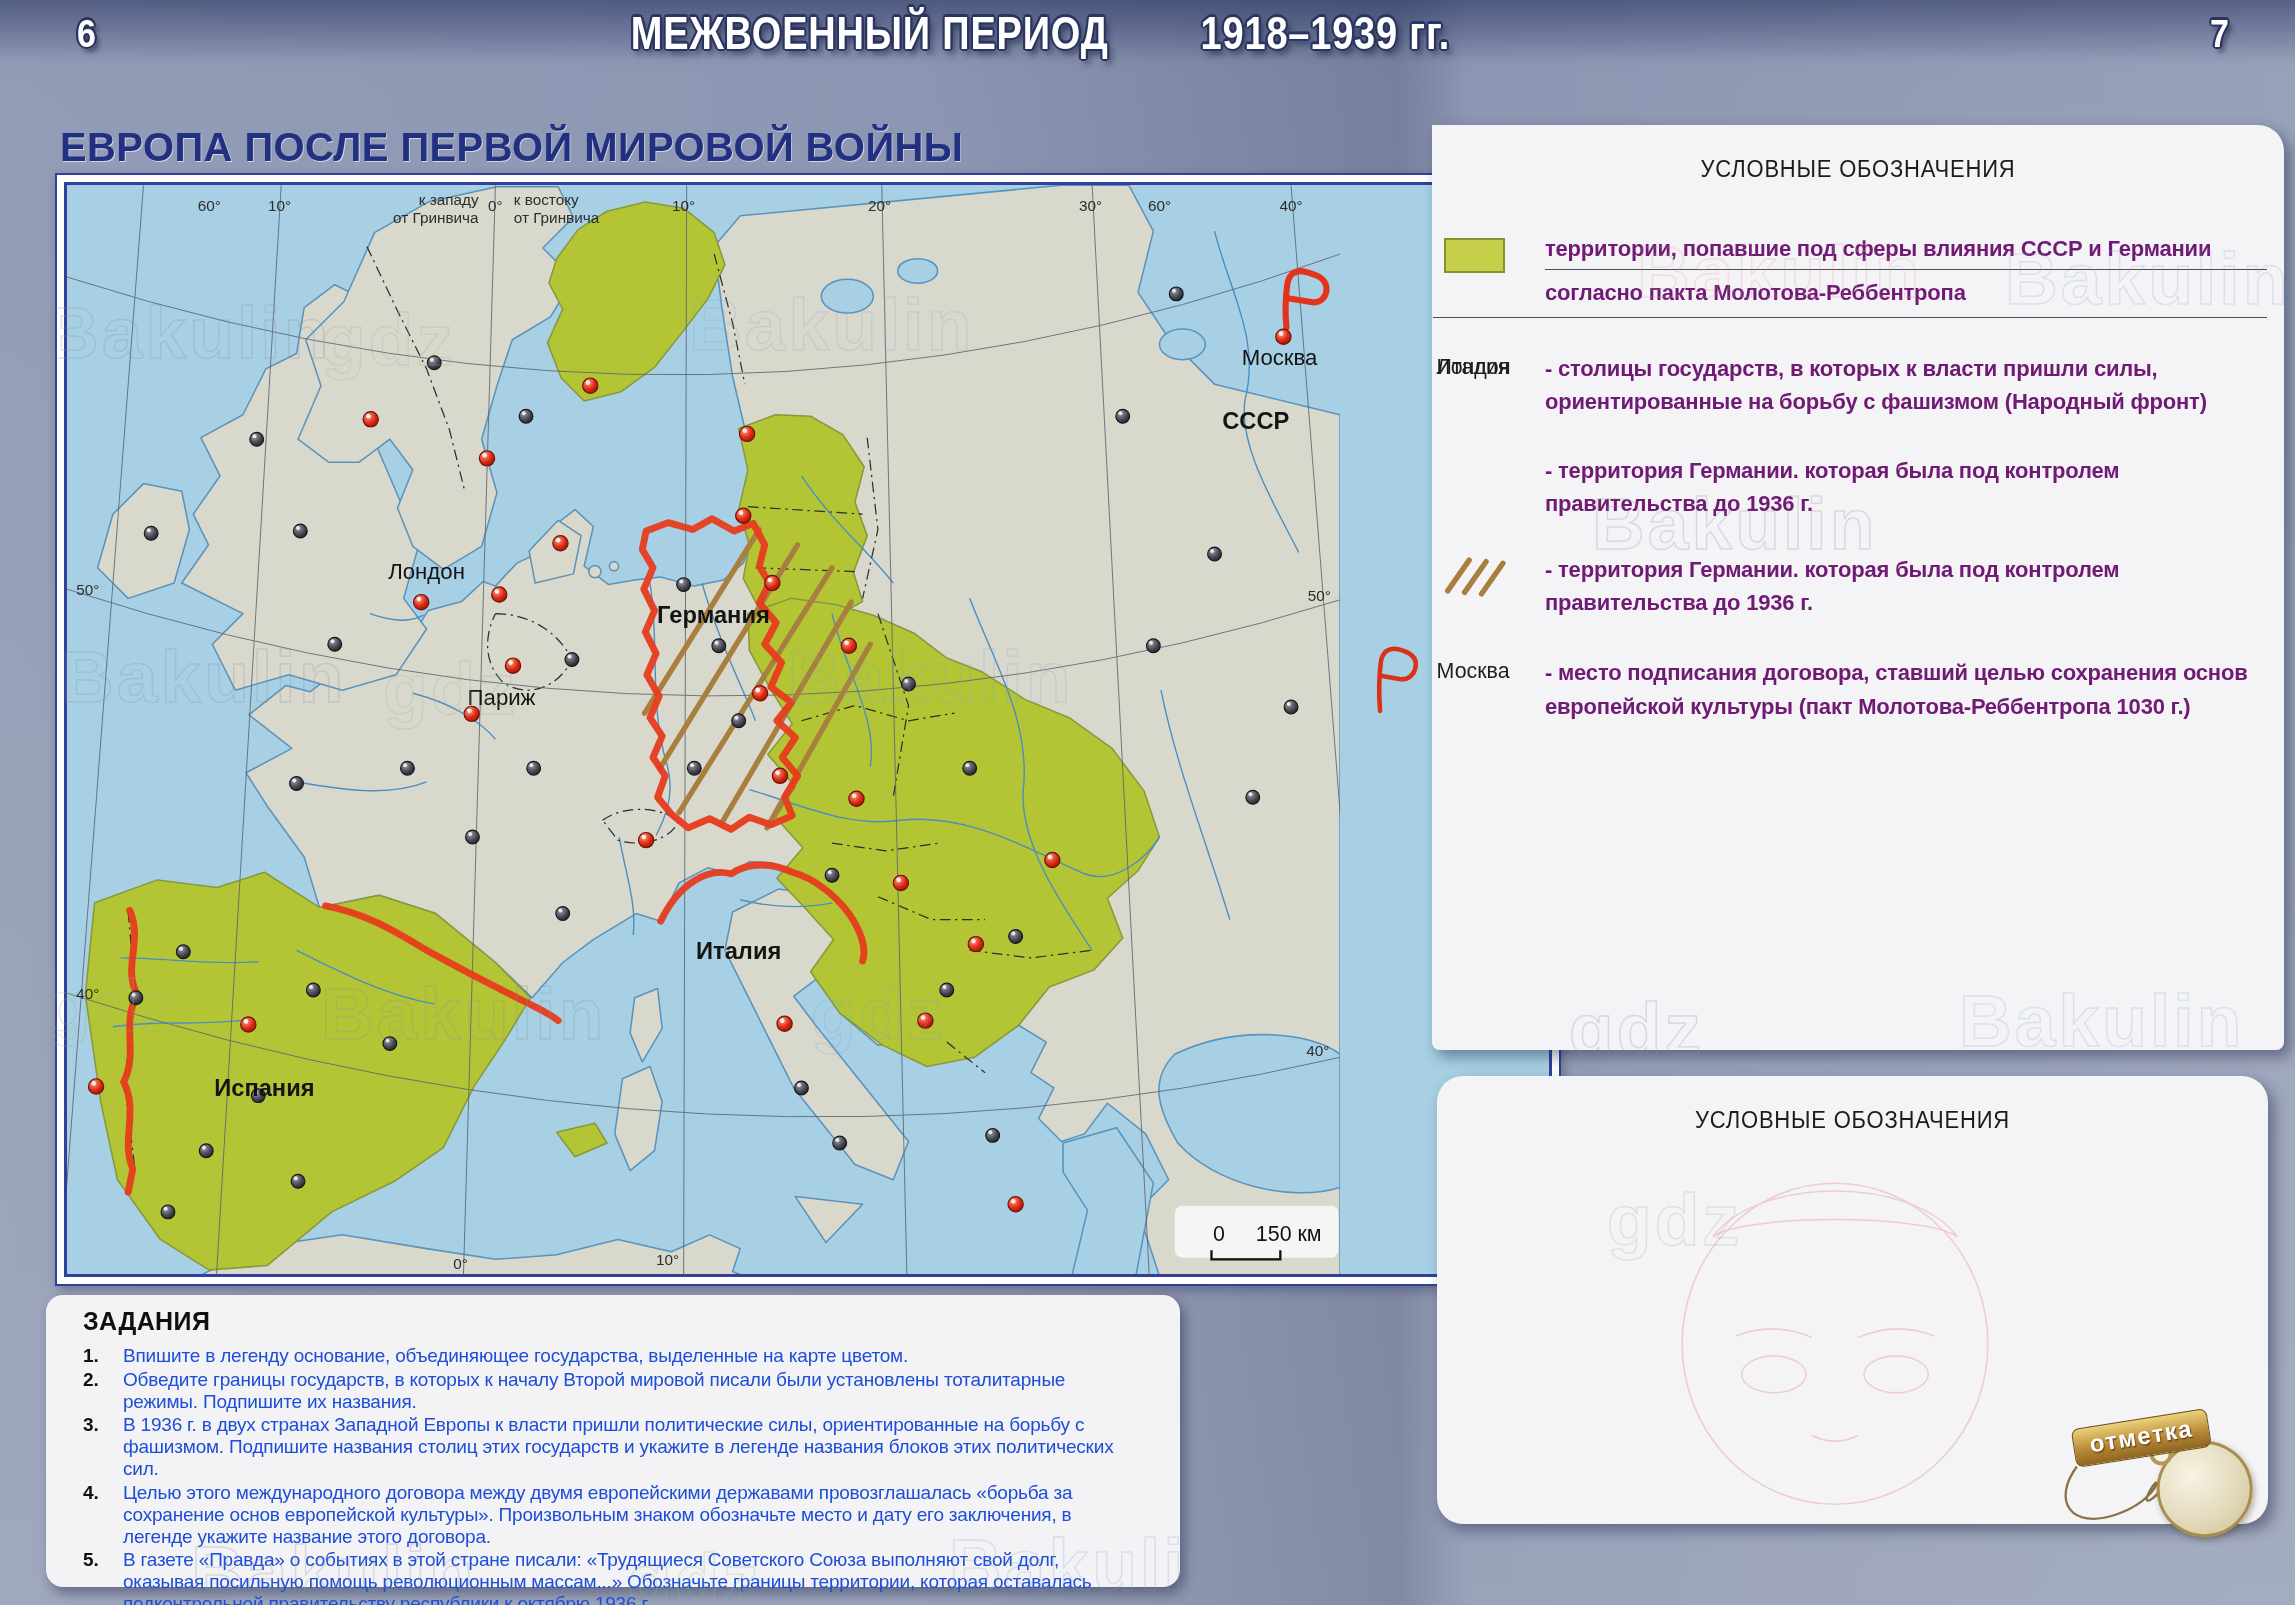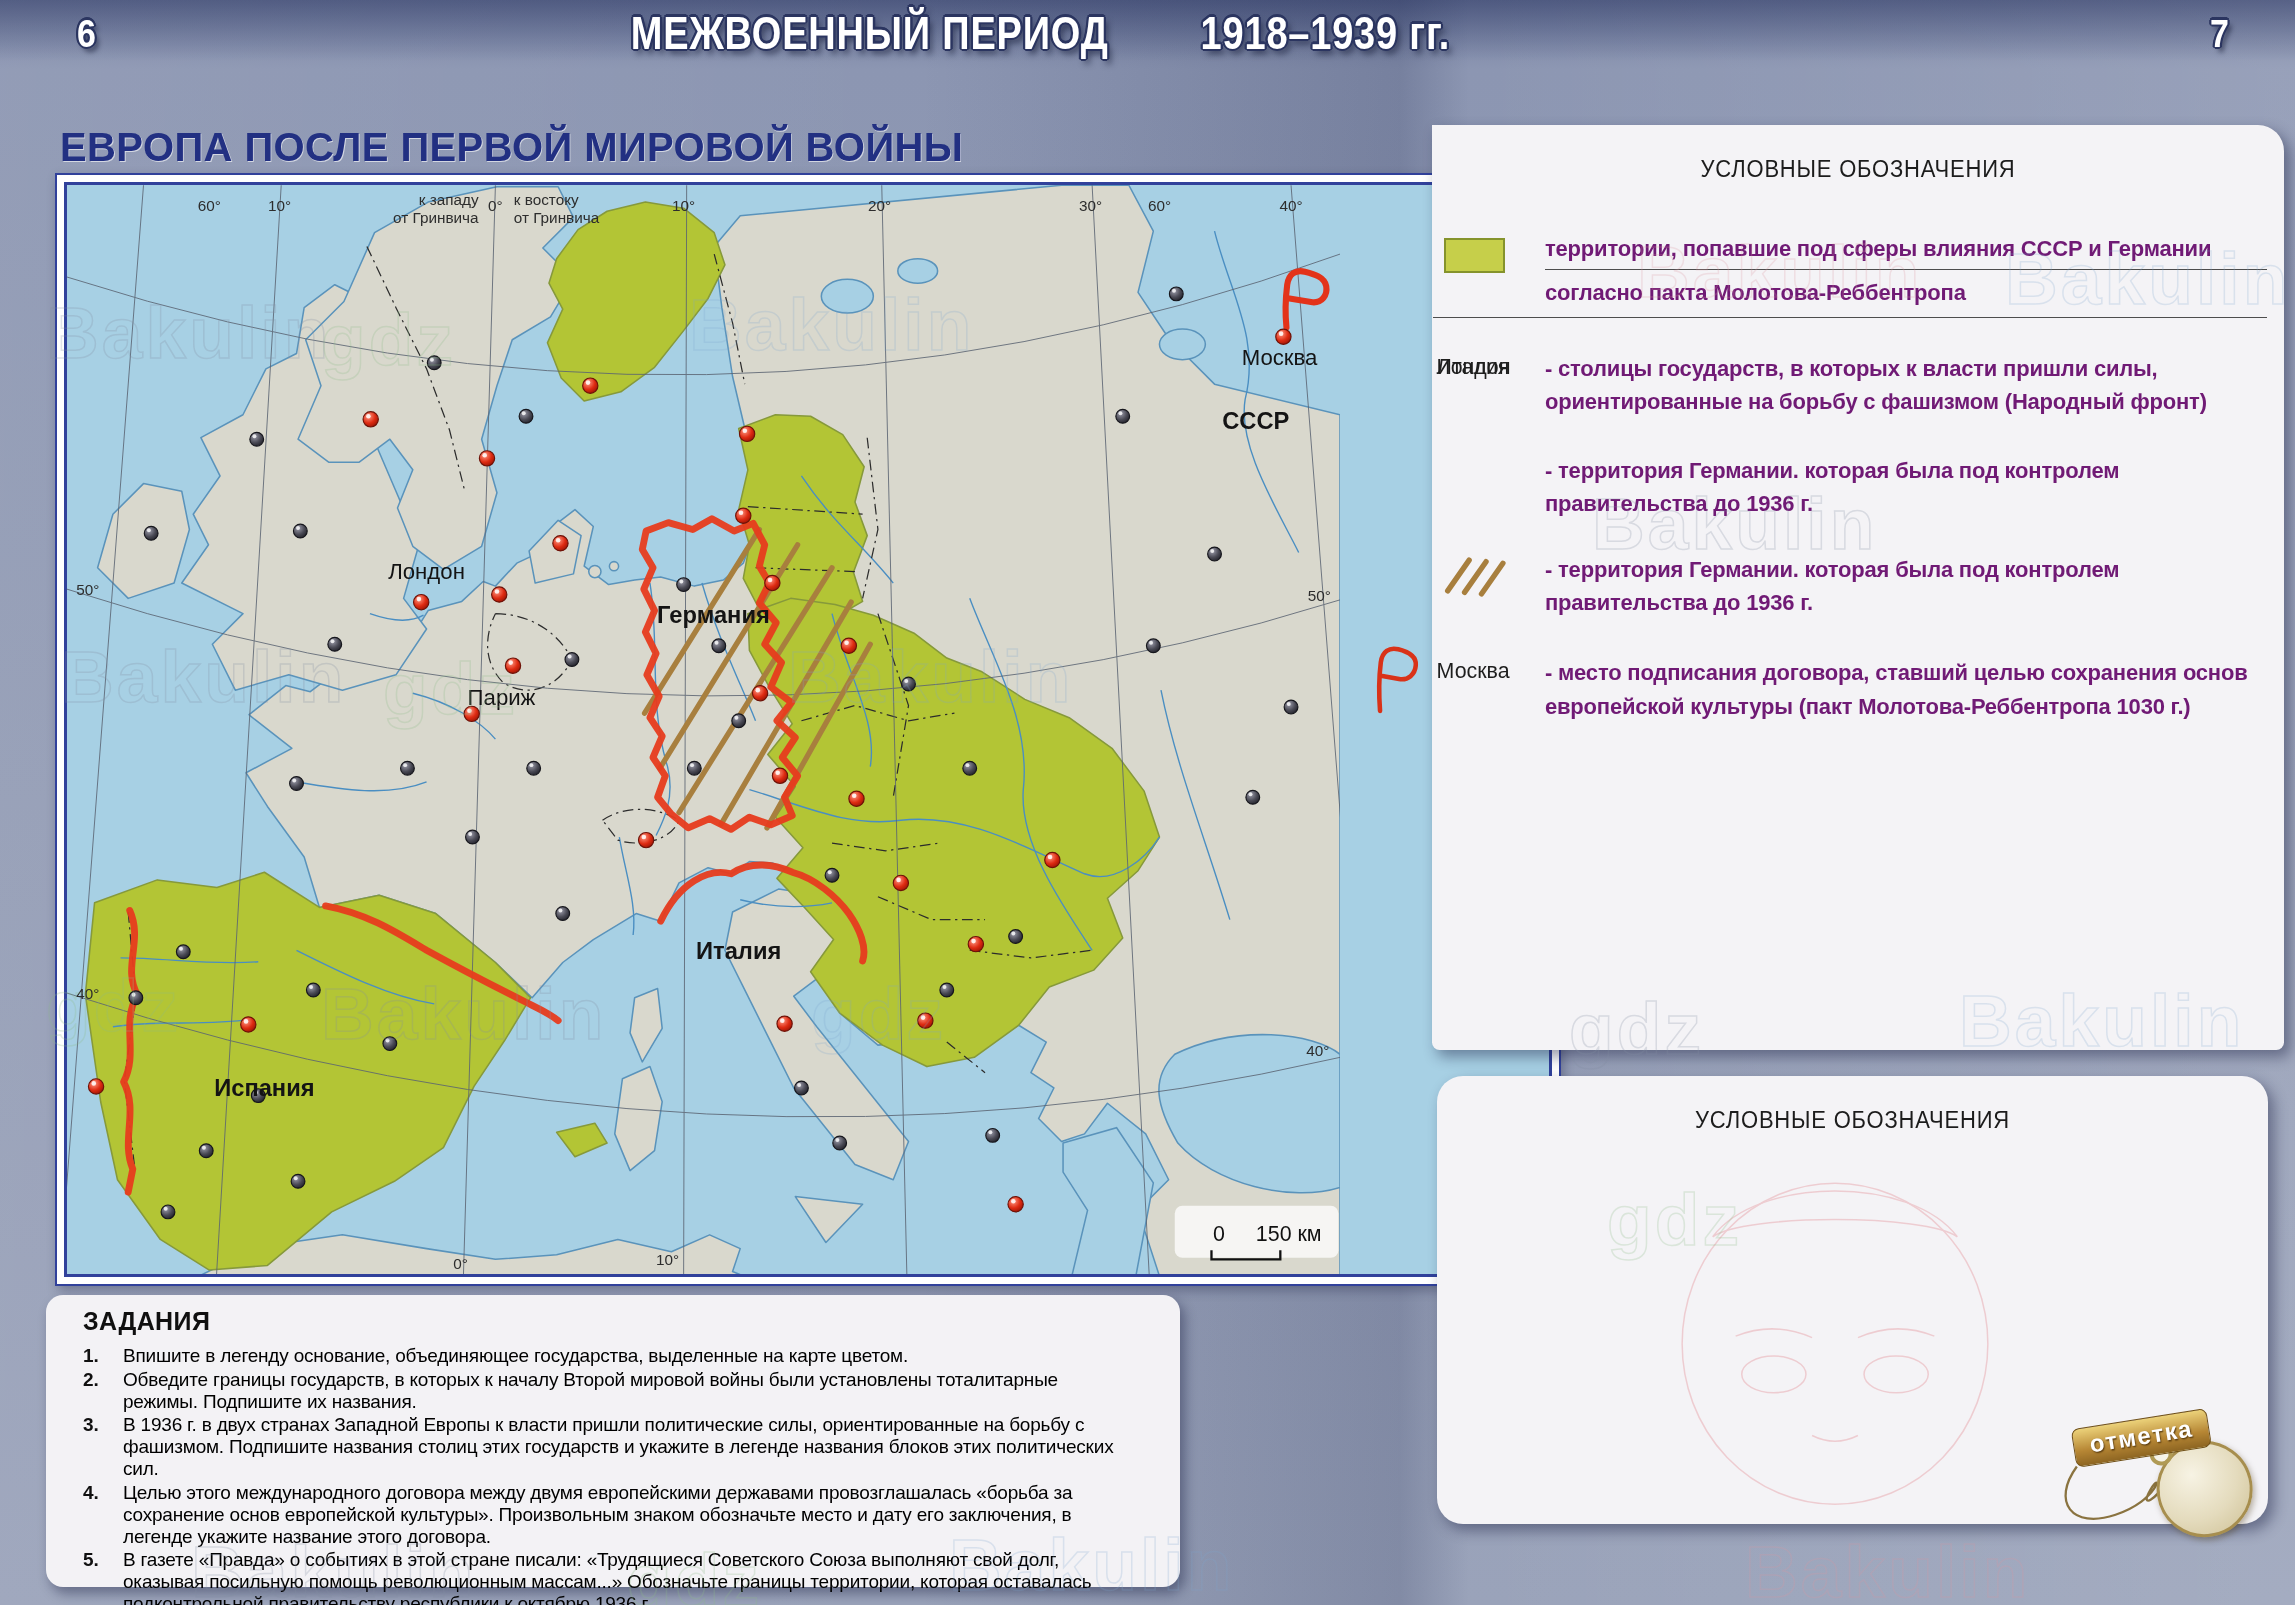"Впишите в легенду основание," .task .txt { color: #000000 -> #1d4ed8 }
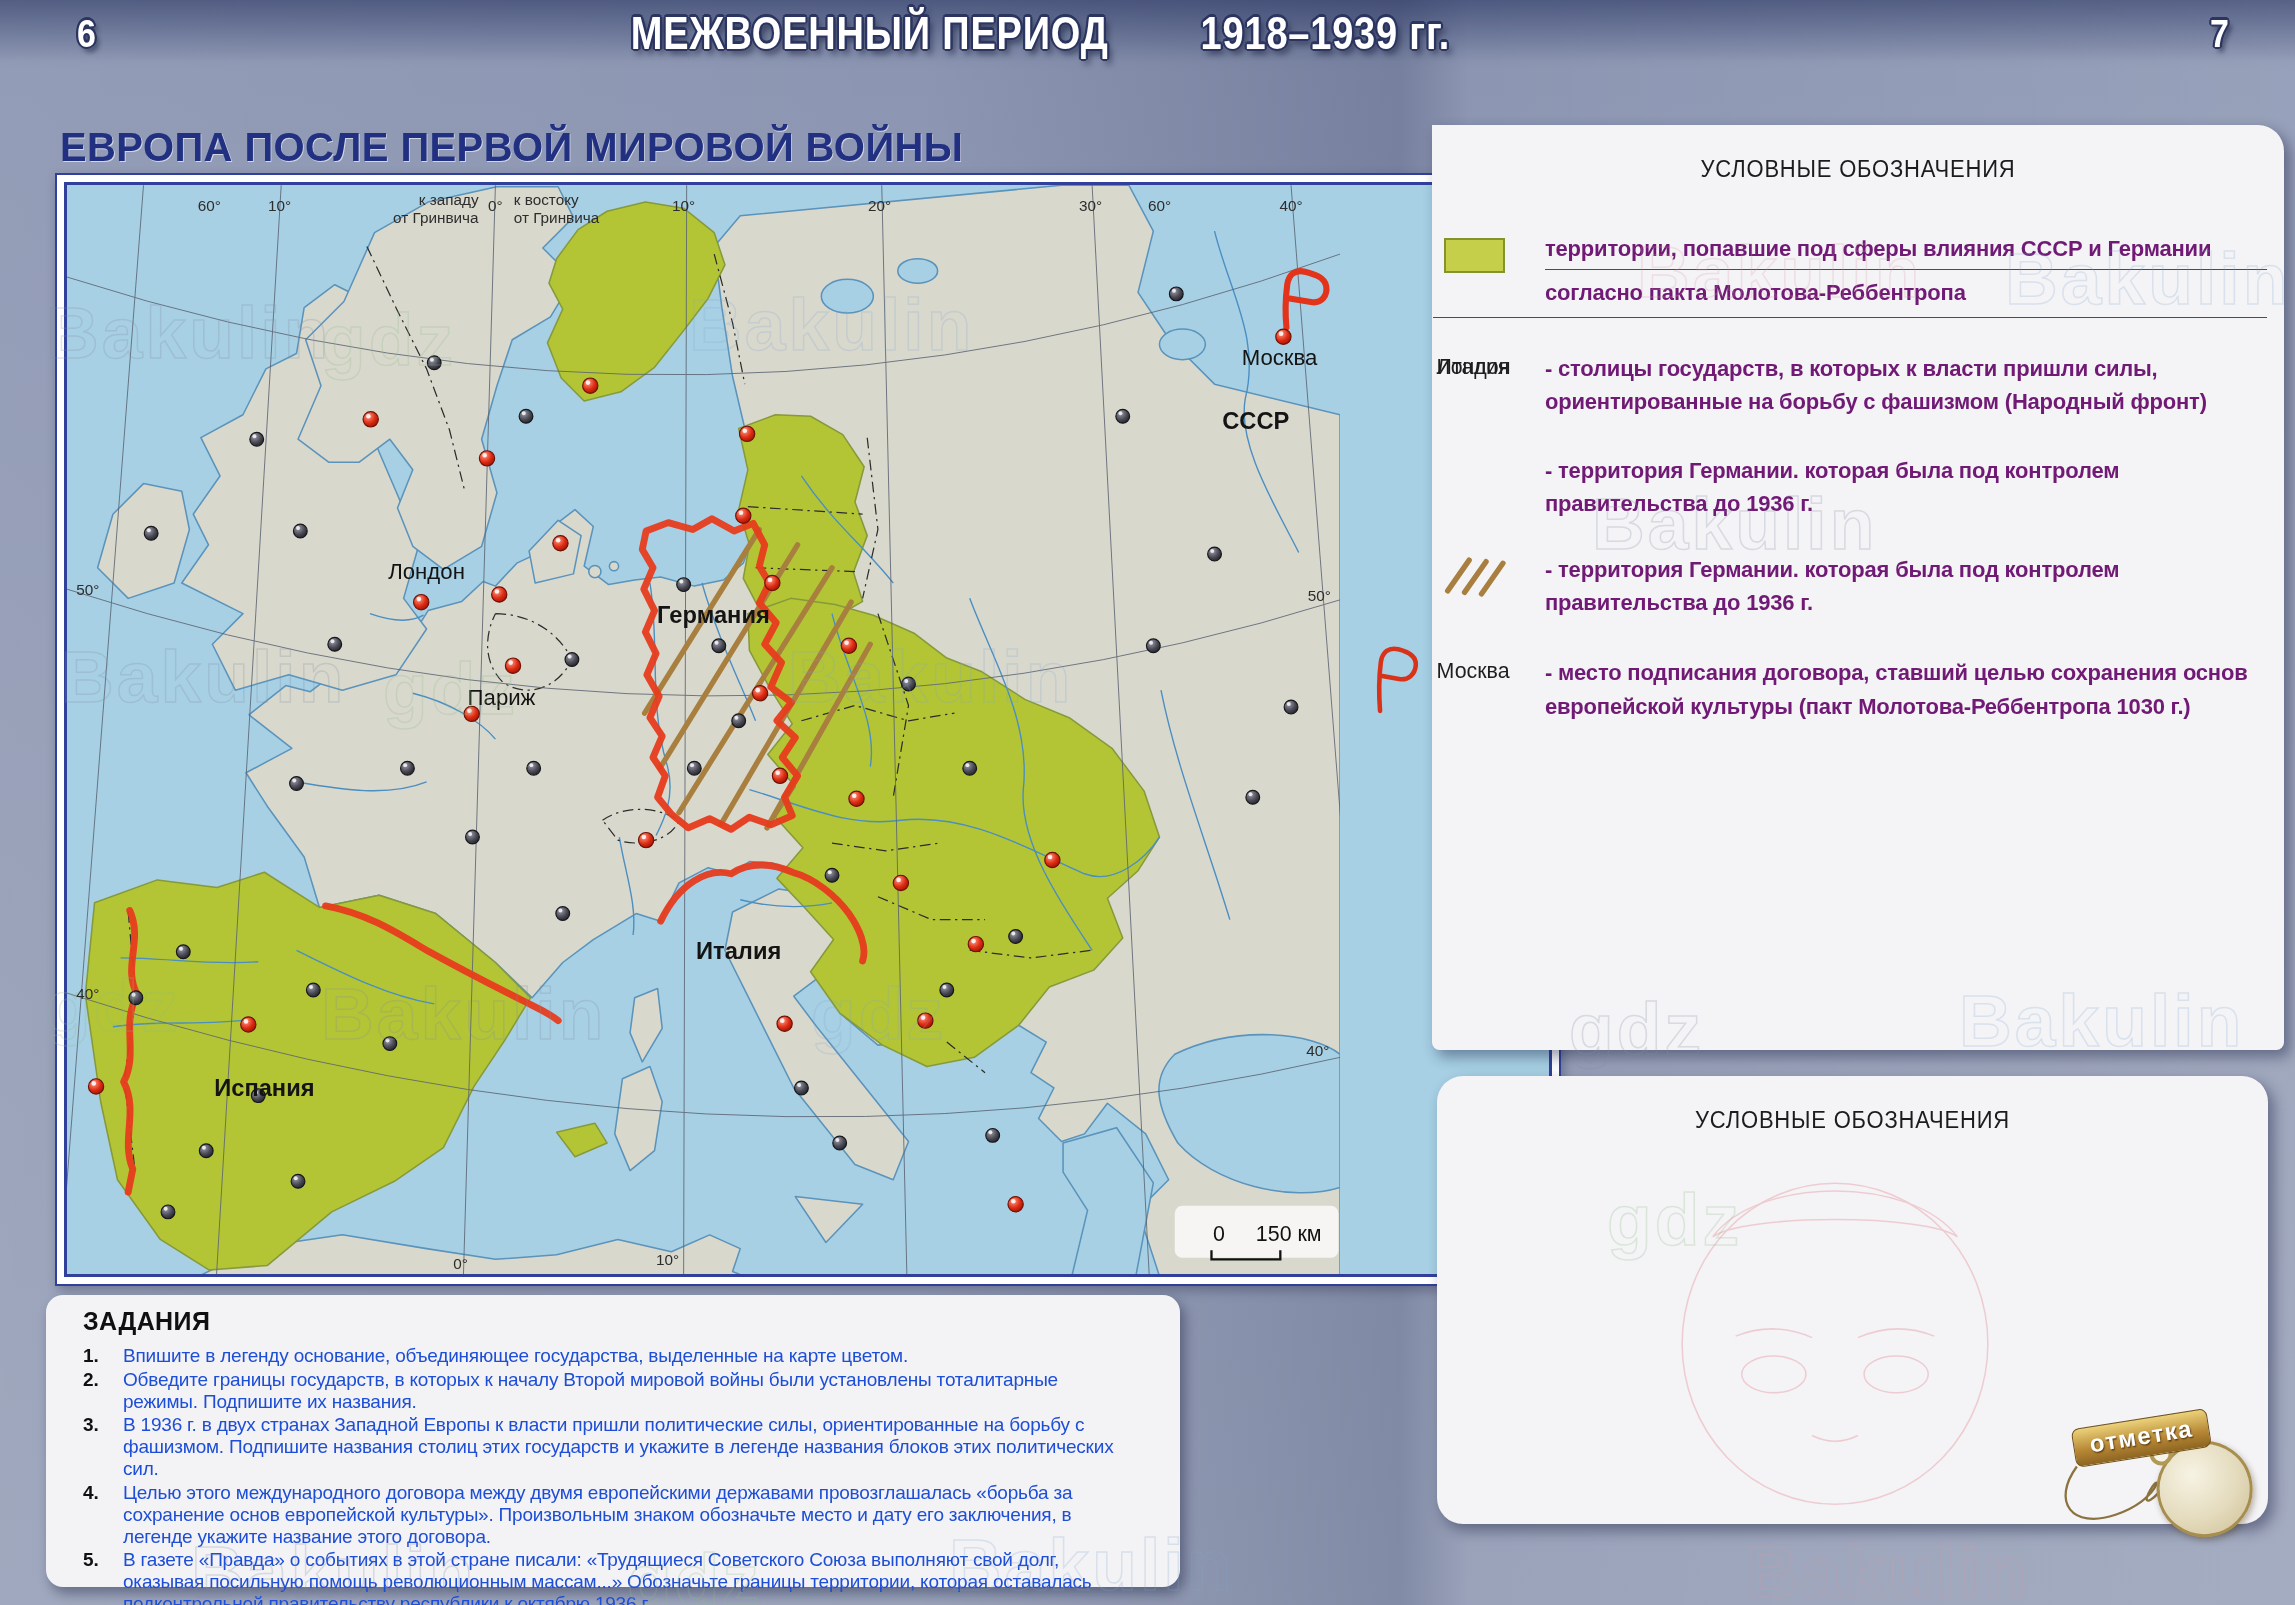"Обведите границы государств, в которых" div.txt { text: войны -> писали }
